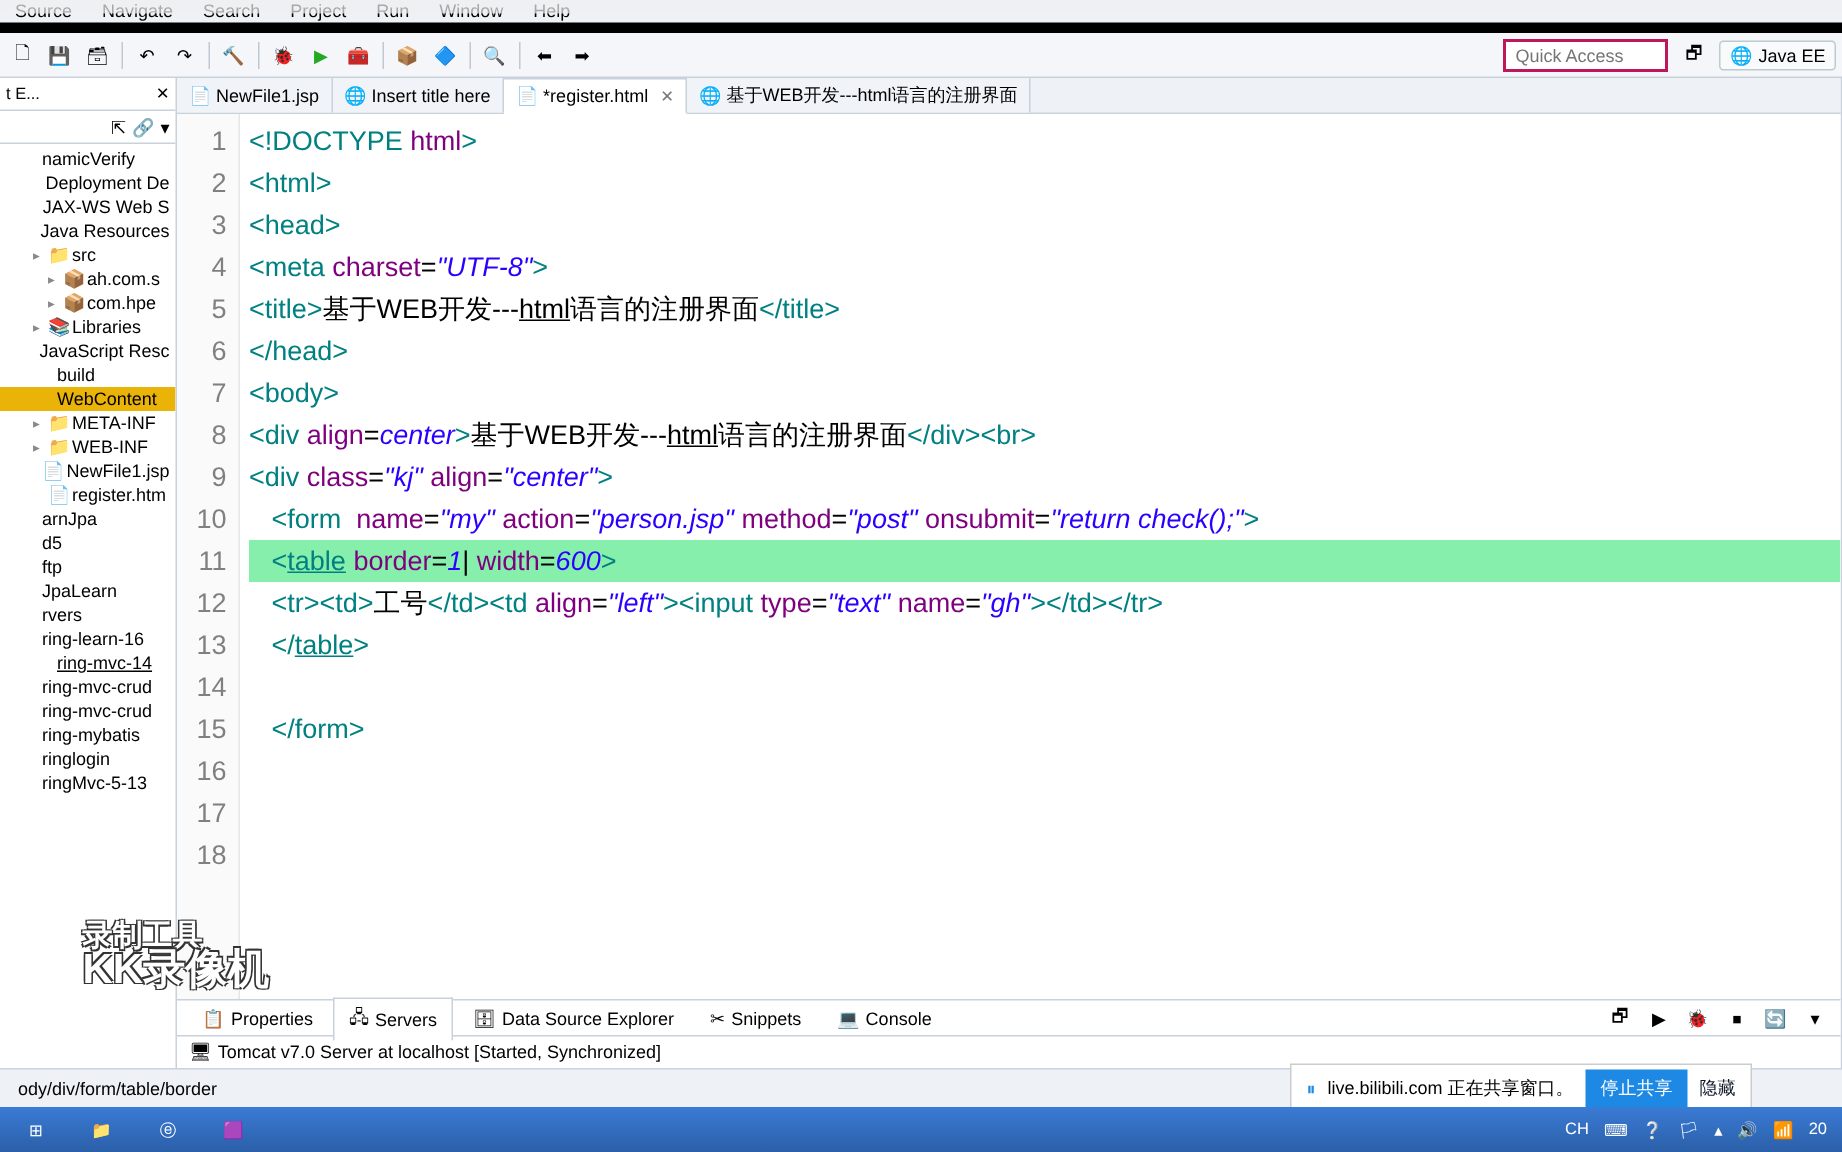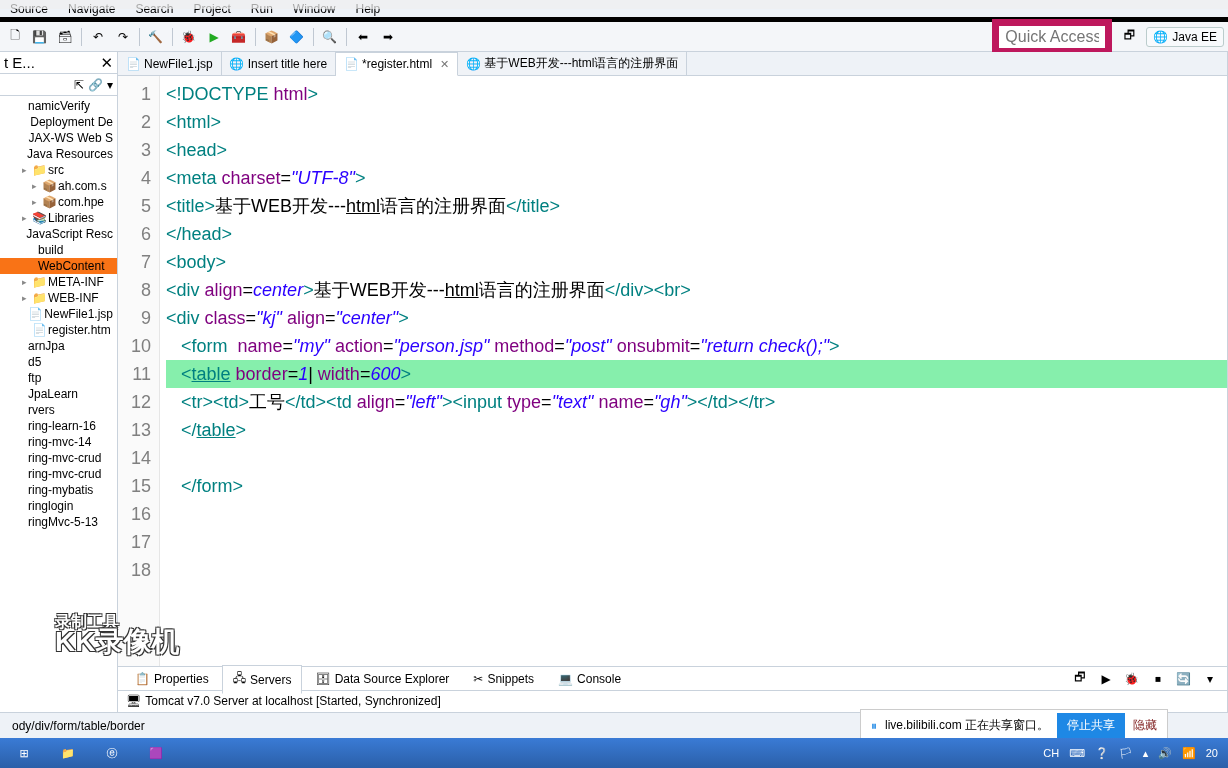"Source" .menubar { align-items: center -> none; border-bottom: 5px solid #000000 -> 7px solid #000000 }
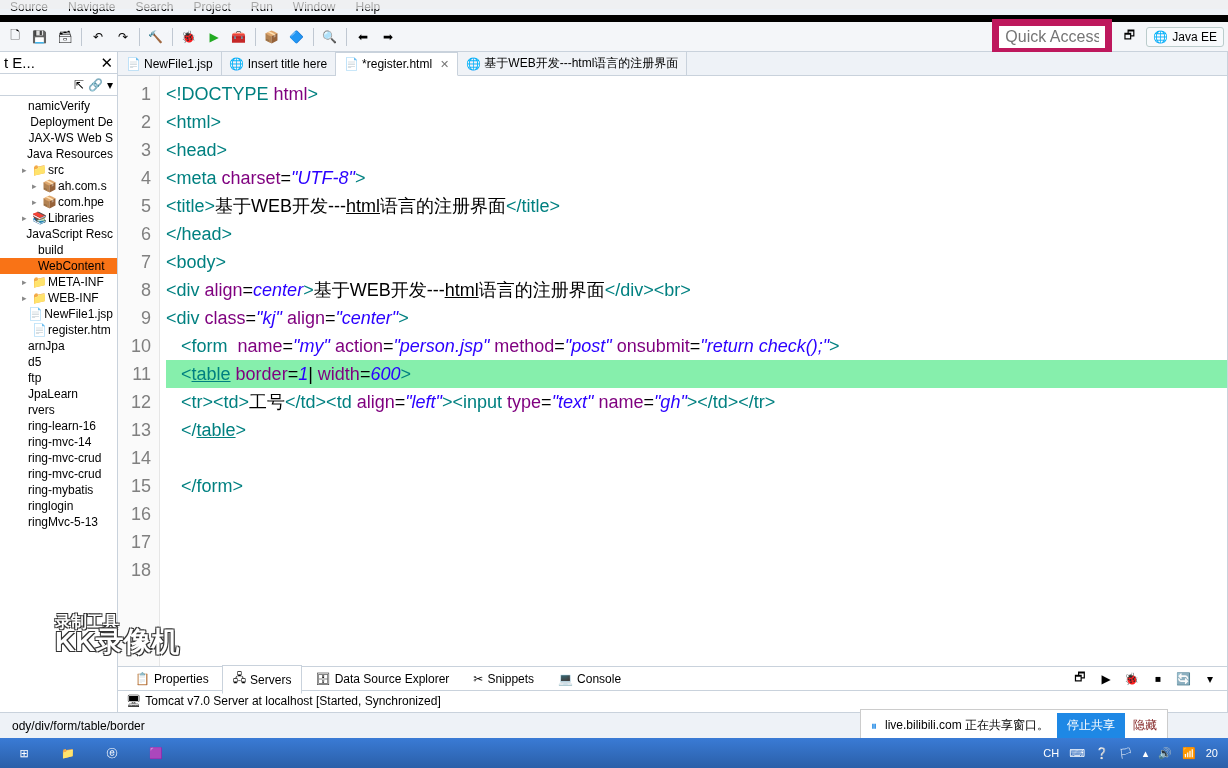"Quick Access" .quick-access input { border: 7px solid #be185d -> 2px solid #be185d; font-size: 16px -> 12px; width: 120px -> 110px }
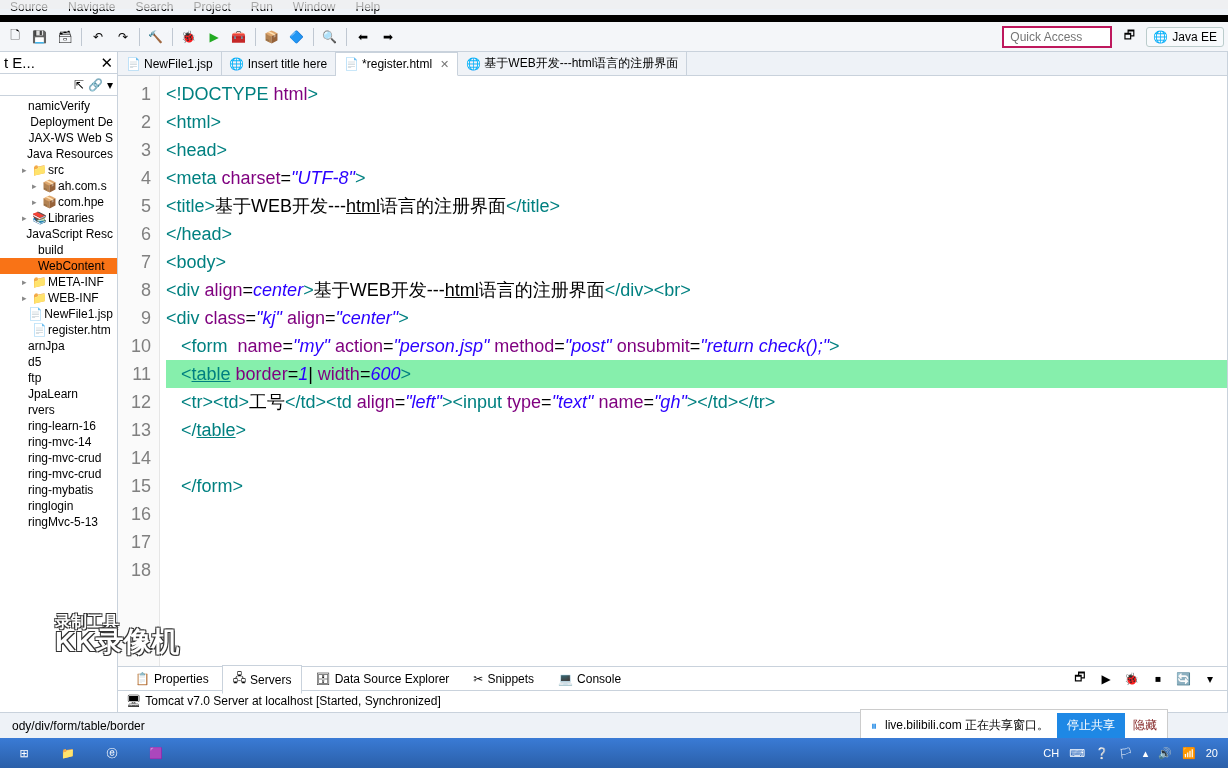"t E..." .side-tabs { font-size: 15px -> 11px }
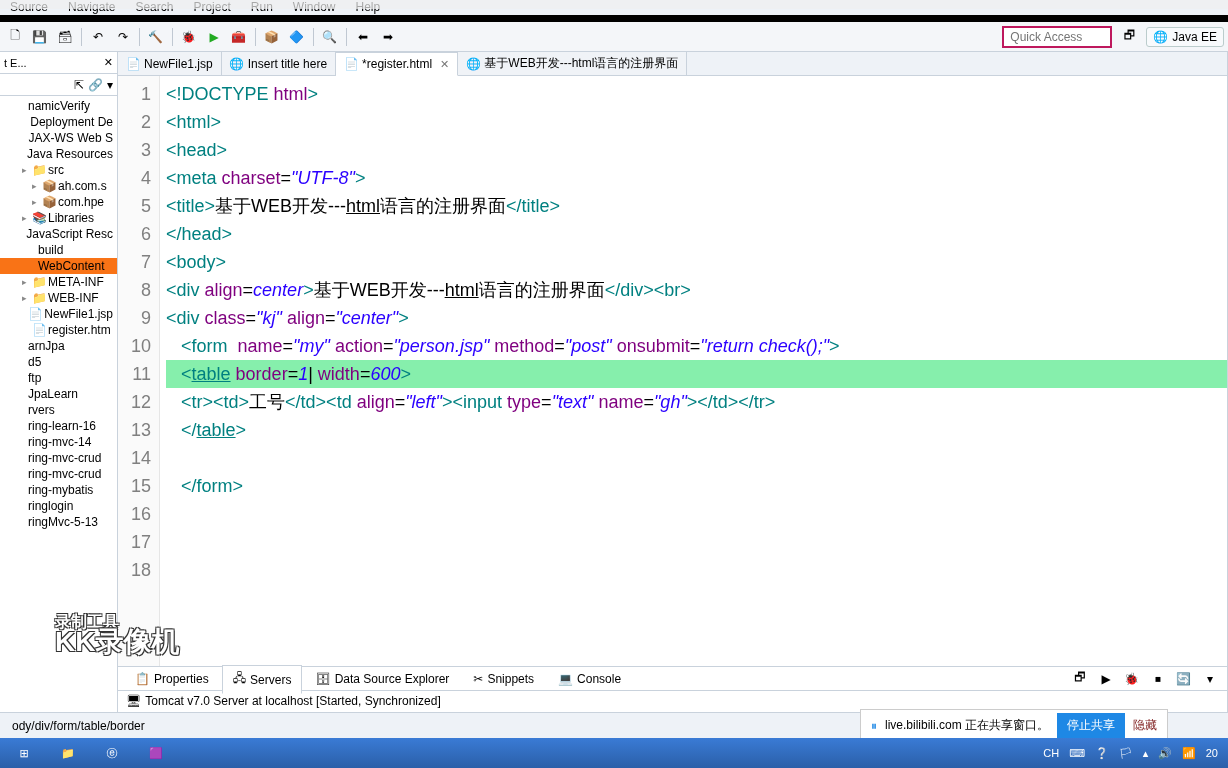"WebContent" .tree-item.selected { background: #f97316 -> #eab308 }
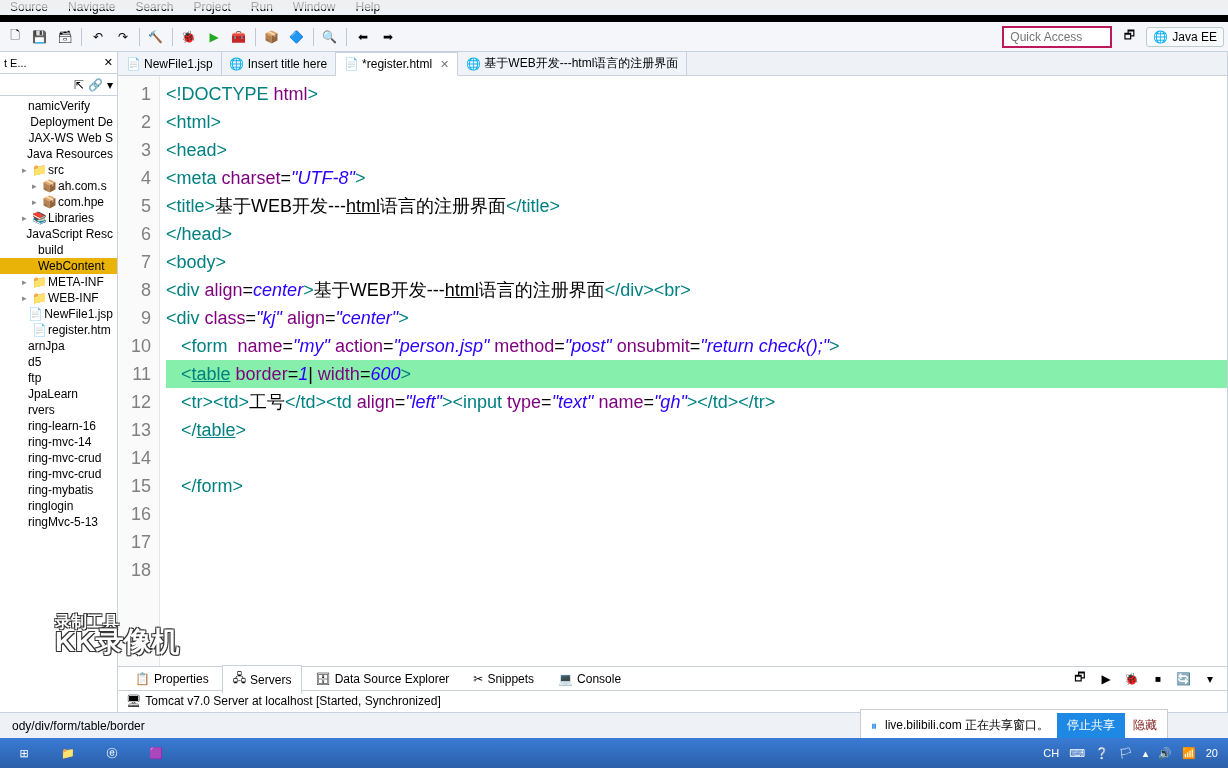"ring-mvc-14" div.tree-item { padding-left: 2px -> 12px; text-decoration: none -> underline }
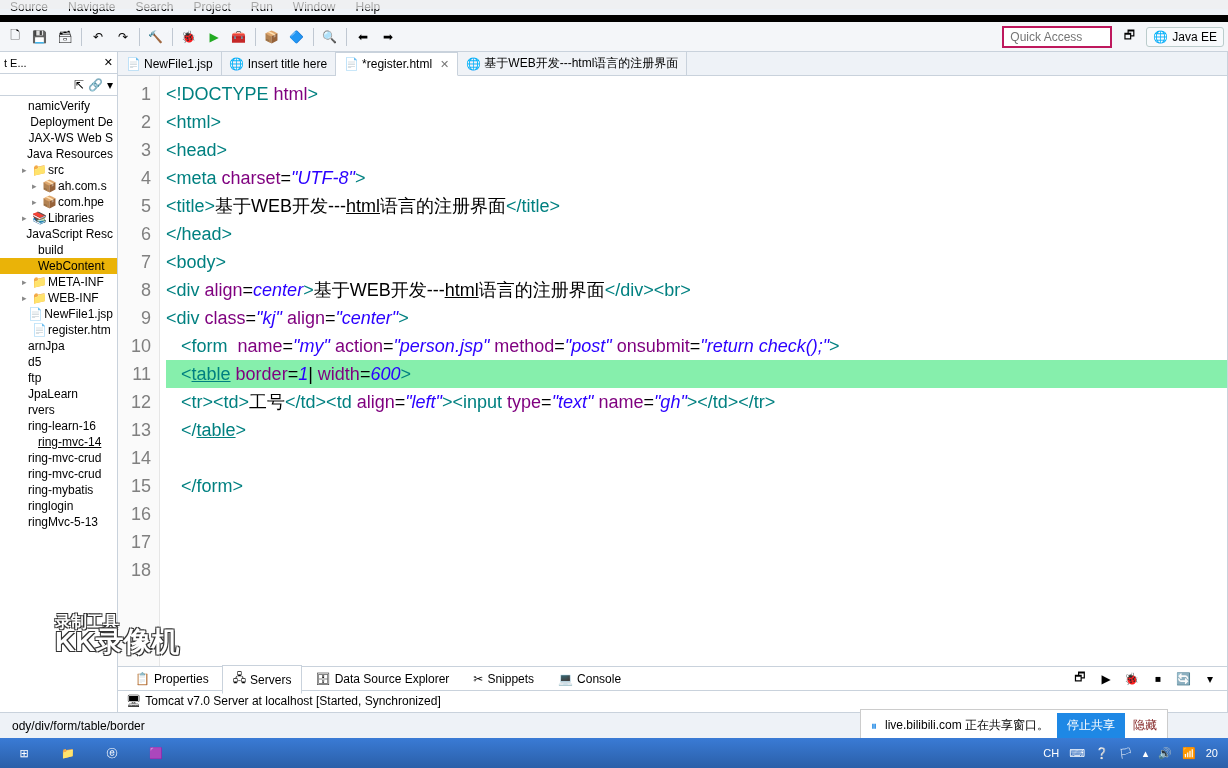"录制工具" .watermark .small { font-size: 16px -> 20px }
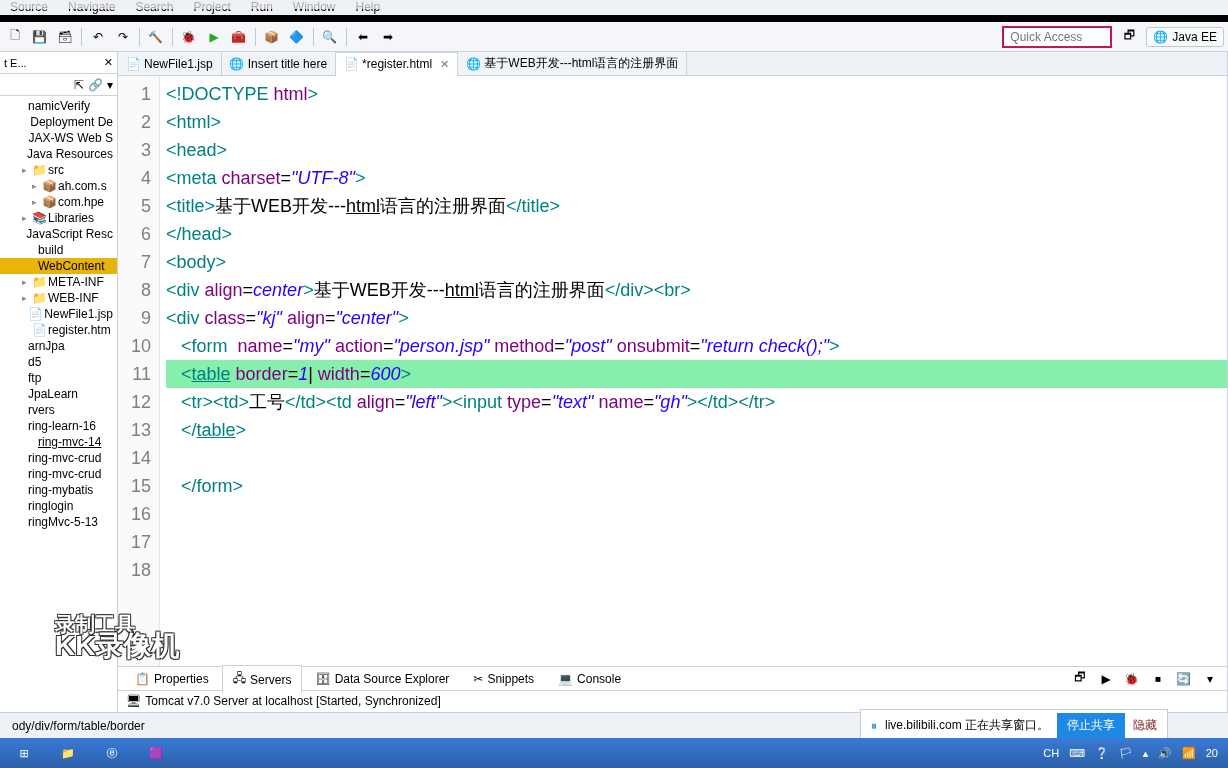"隐藏" .btn-link { color: #7f1d1d -> #0f172a }
